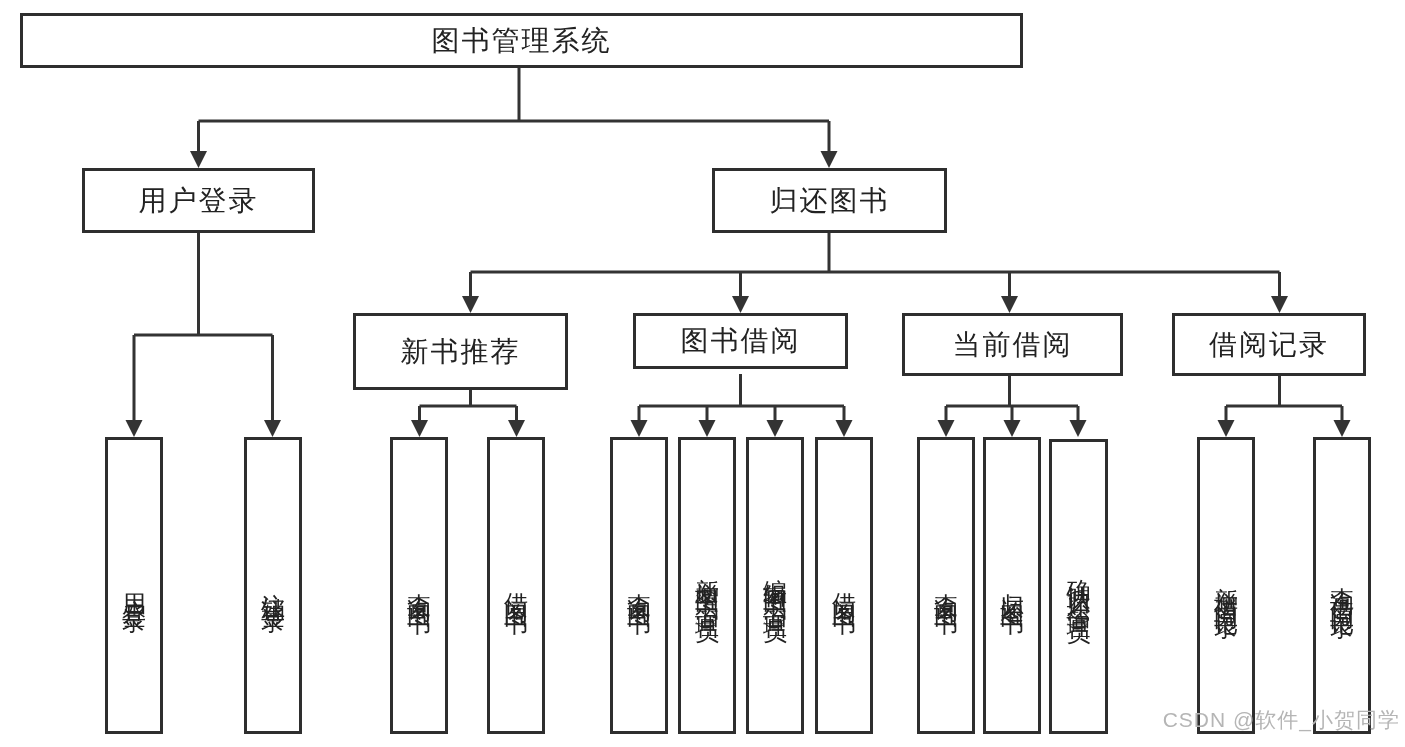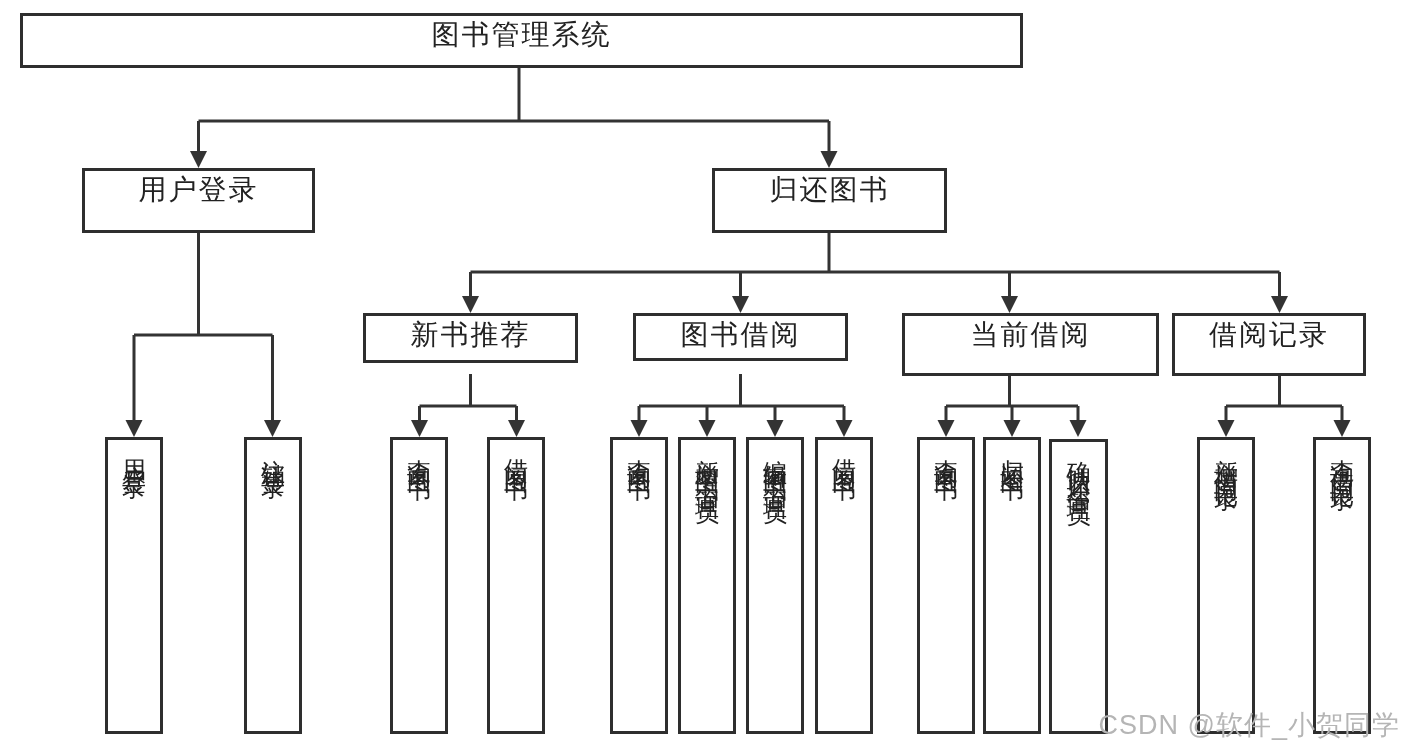"图书管理系统" .node { align-items: none -> center }
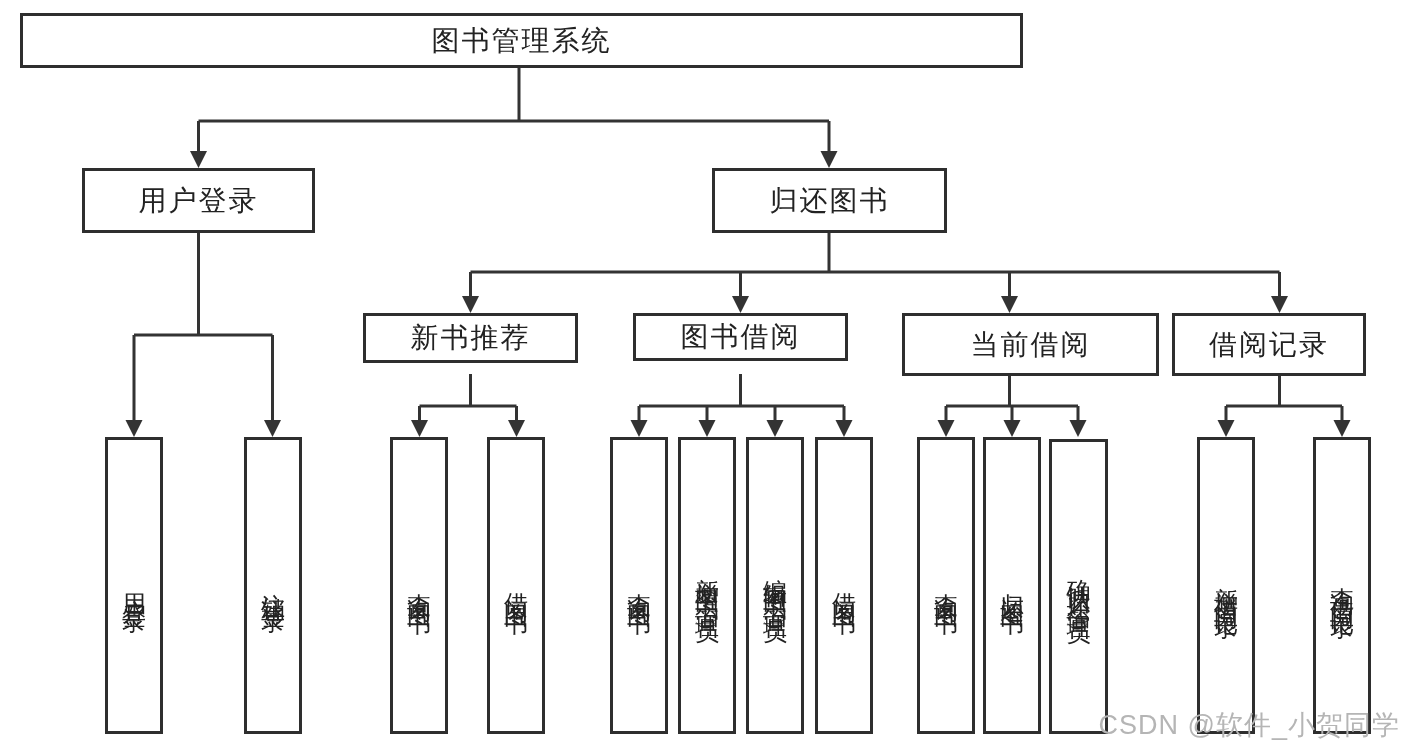"新书推荐" div.node { height: 50px -> 77px; left: 363px -> 353px }
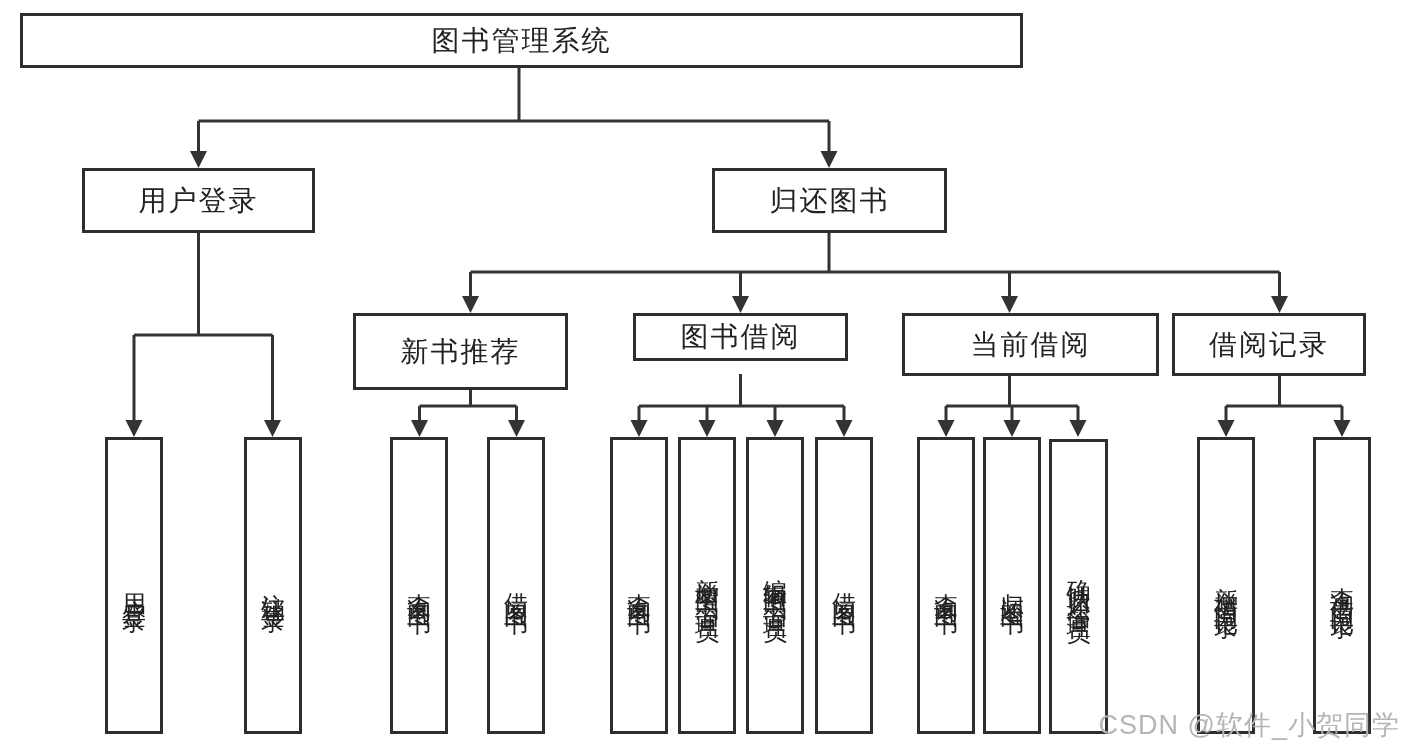"图书借阅" div.node { height: 48px -> 56px }
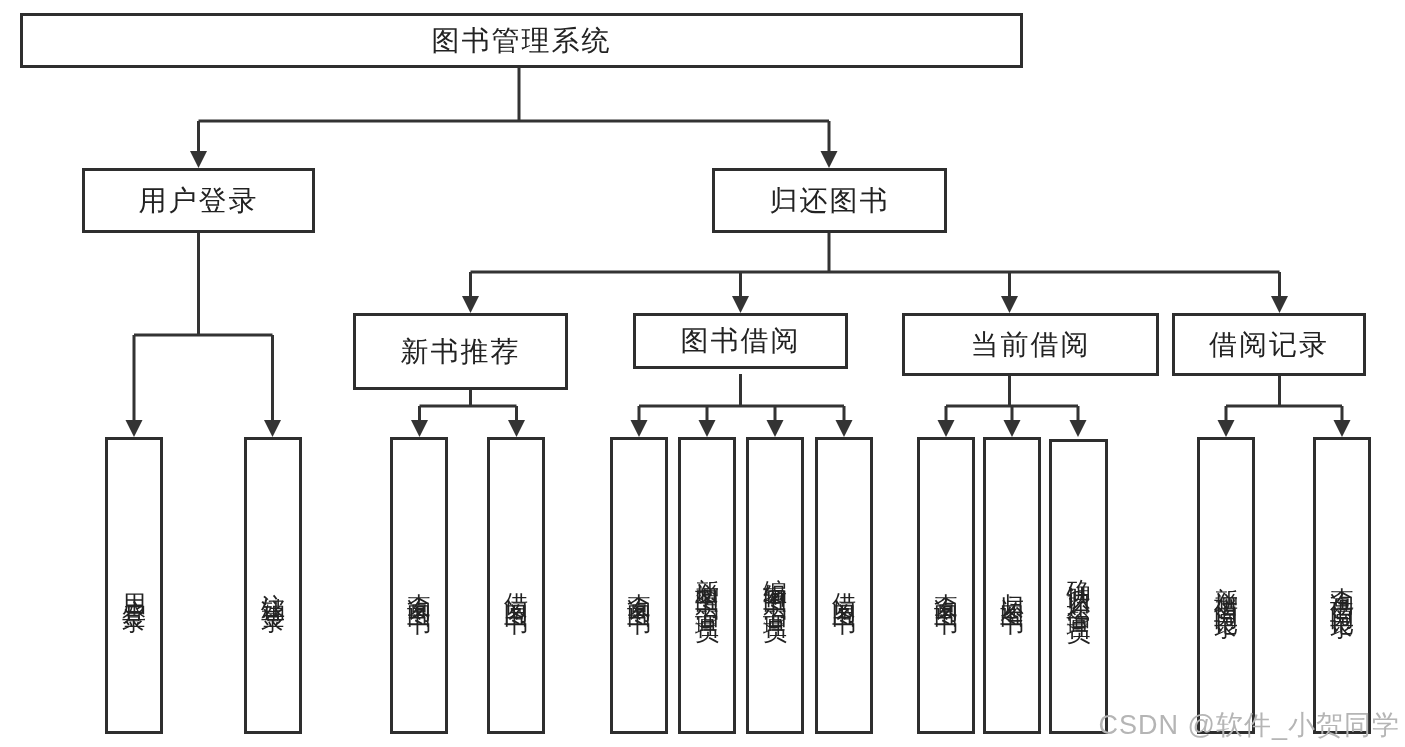"当前借阅" div.node { width: 257px -> 221px }
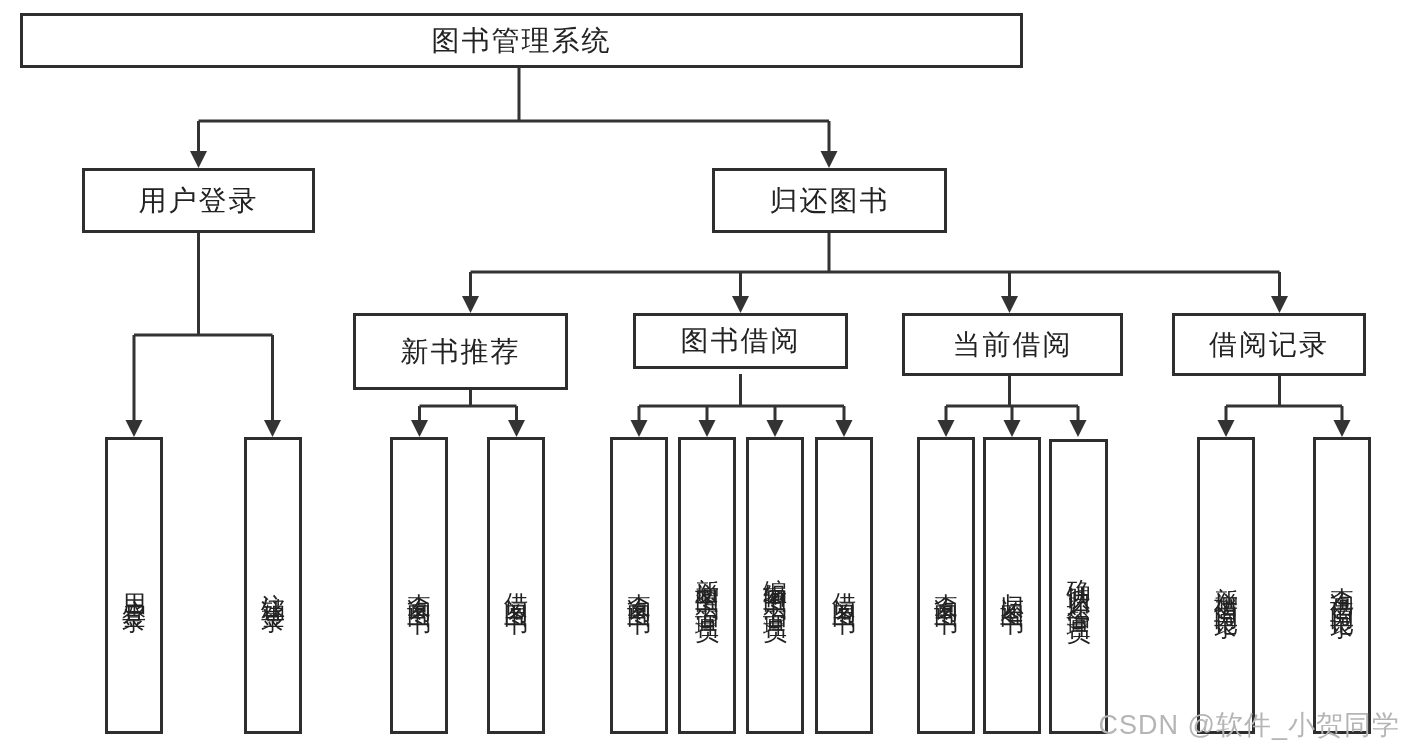"CSDN @软件_小贺同学" .watermark { bottom: 4px -> 13px; font-size: 27px -> 21px }
